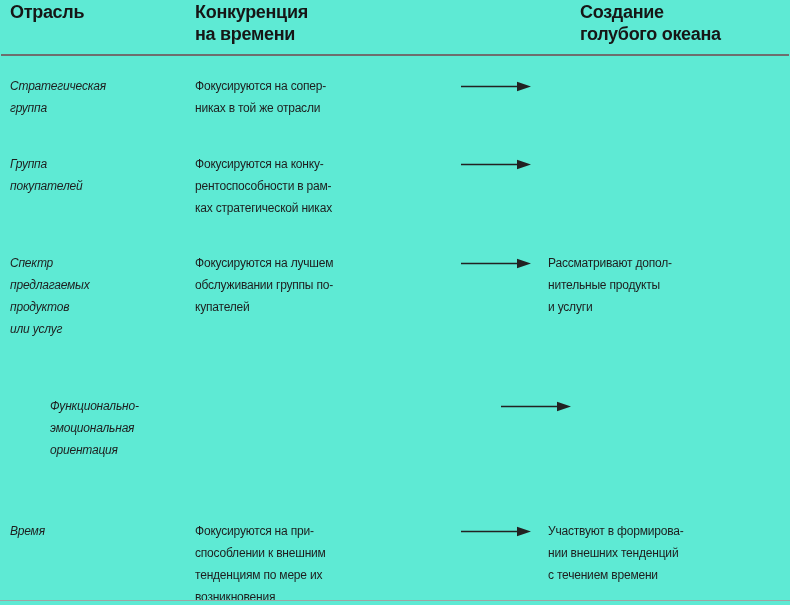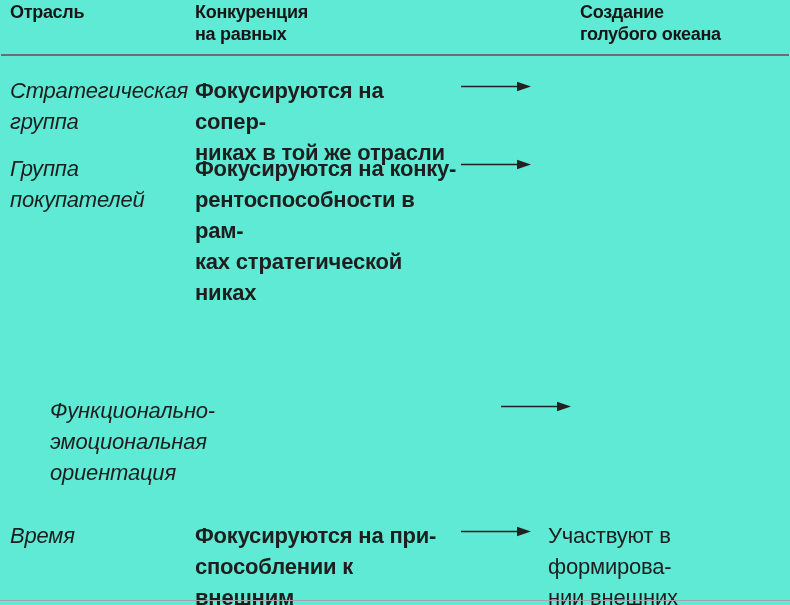"Конкуренция" div.hcell { text: равных -> времени }
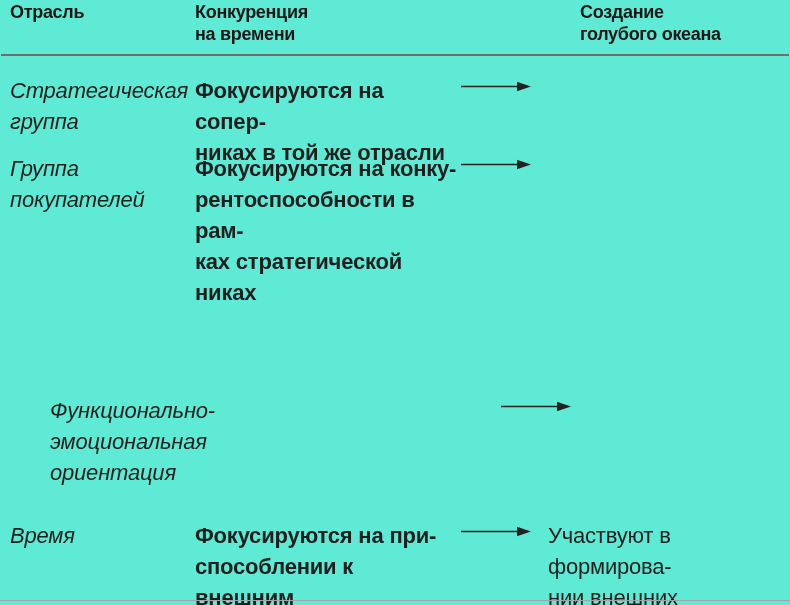"Стратегическая" .cell { font-size: 22px -> 12px; line-height: 31px -> 22px }
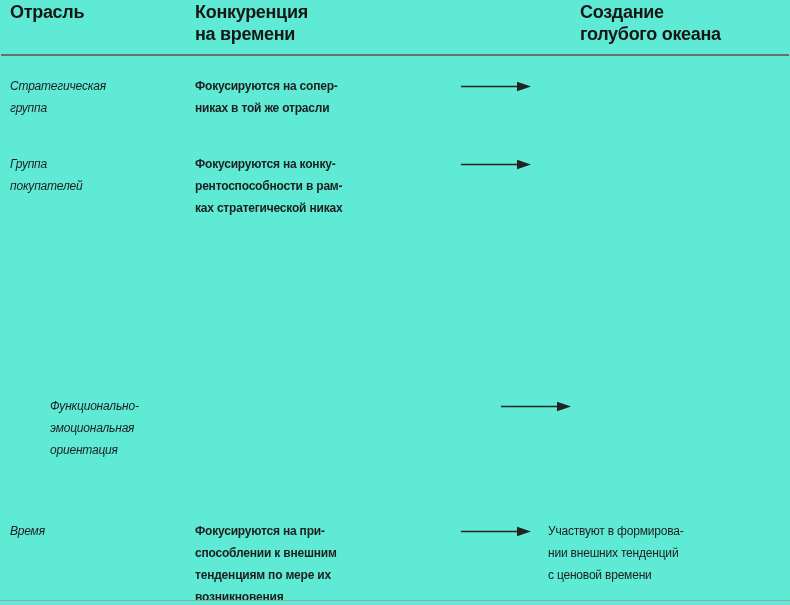"Фокусируются на сопер-" .c-head { font-weight: bold -> none }
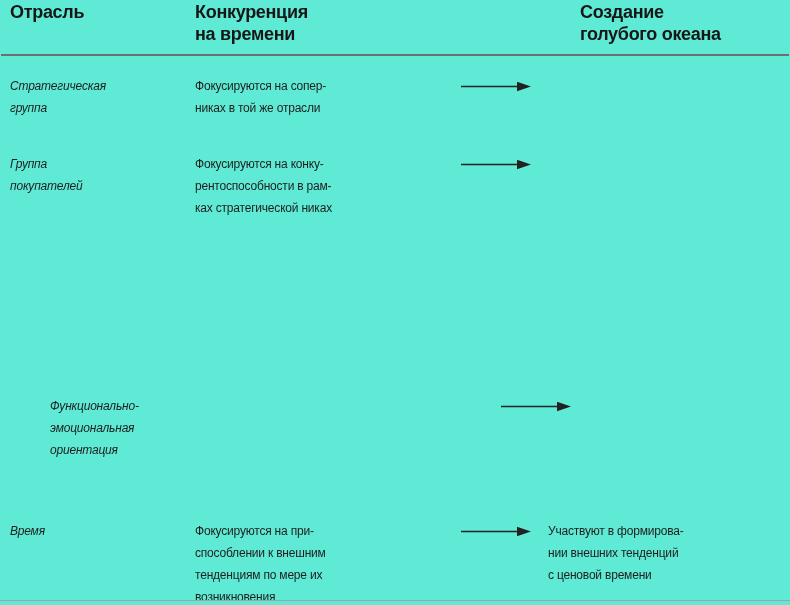"Спектр" div.trow { html: none -> <div> <div>Спектр предлагаемых продуктов или услуг</div> <div>Фокусируются на лучшем обслуживании группы по- купателей</div> <span> <svg> <line></line> <polygon></polygon> </svg> </span> <div>Рассматривают допол- нительные продукты и услуги</div> </div> }
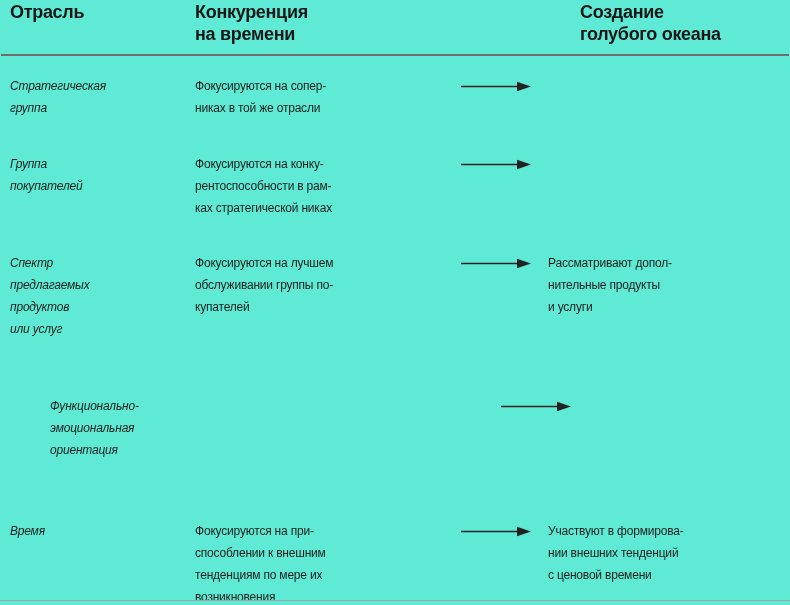"Участвуют в формирова-" div.cell { text: ценовой -> течением }
